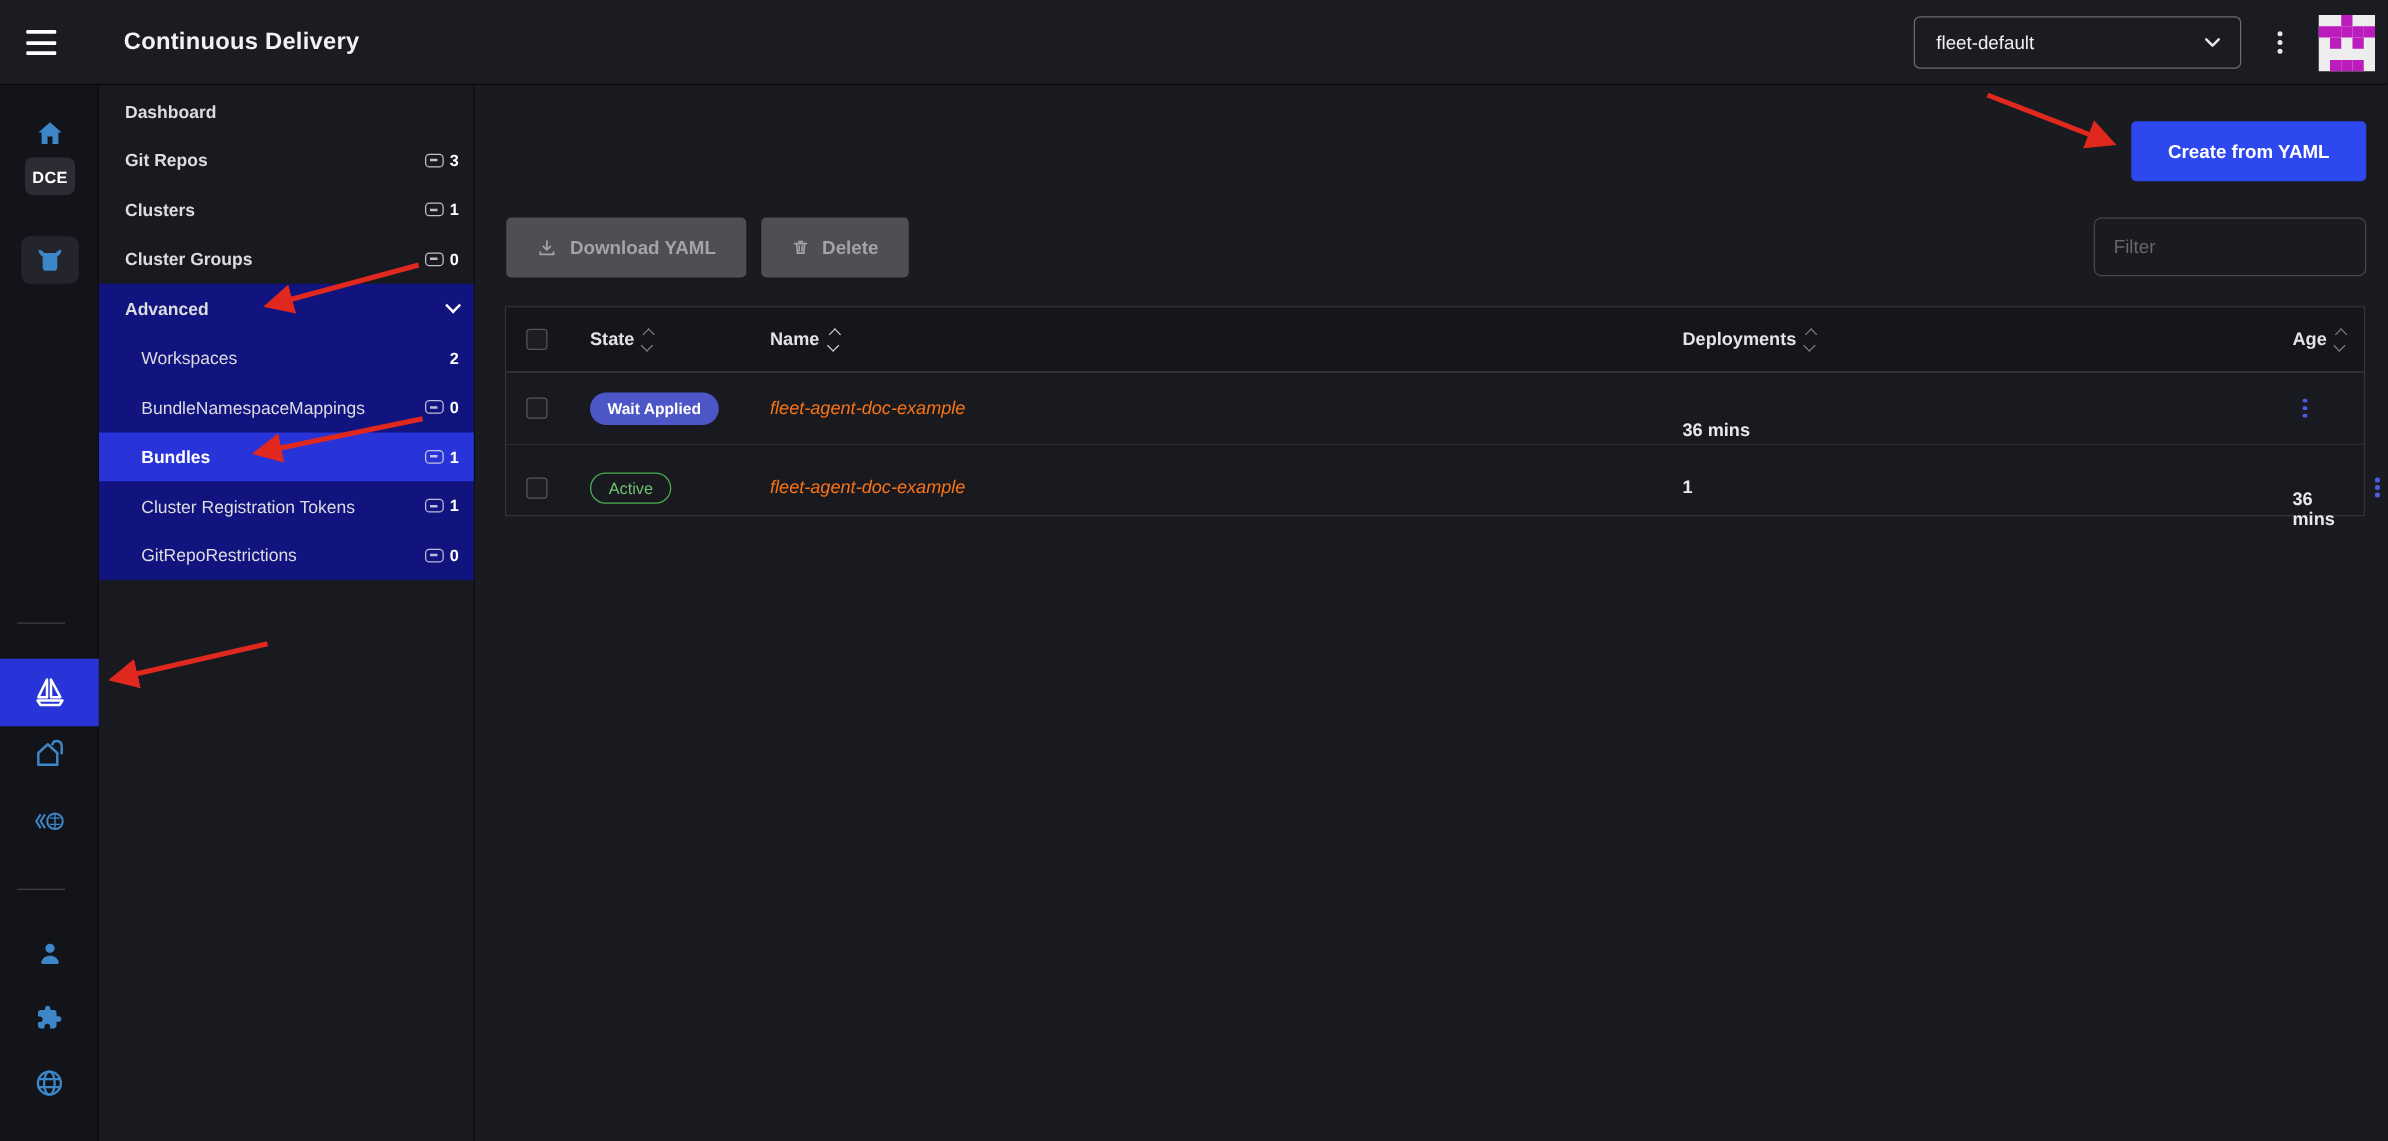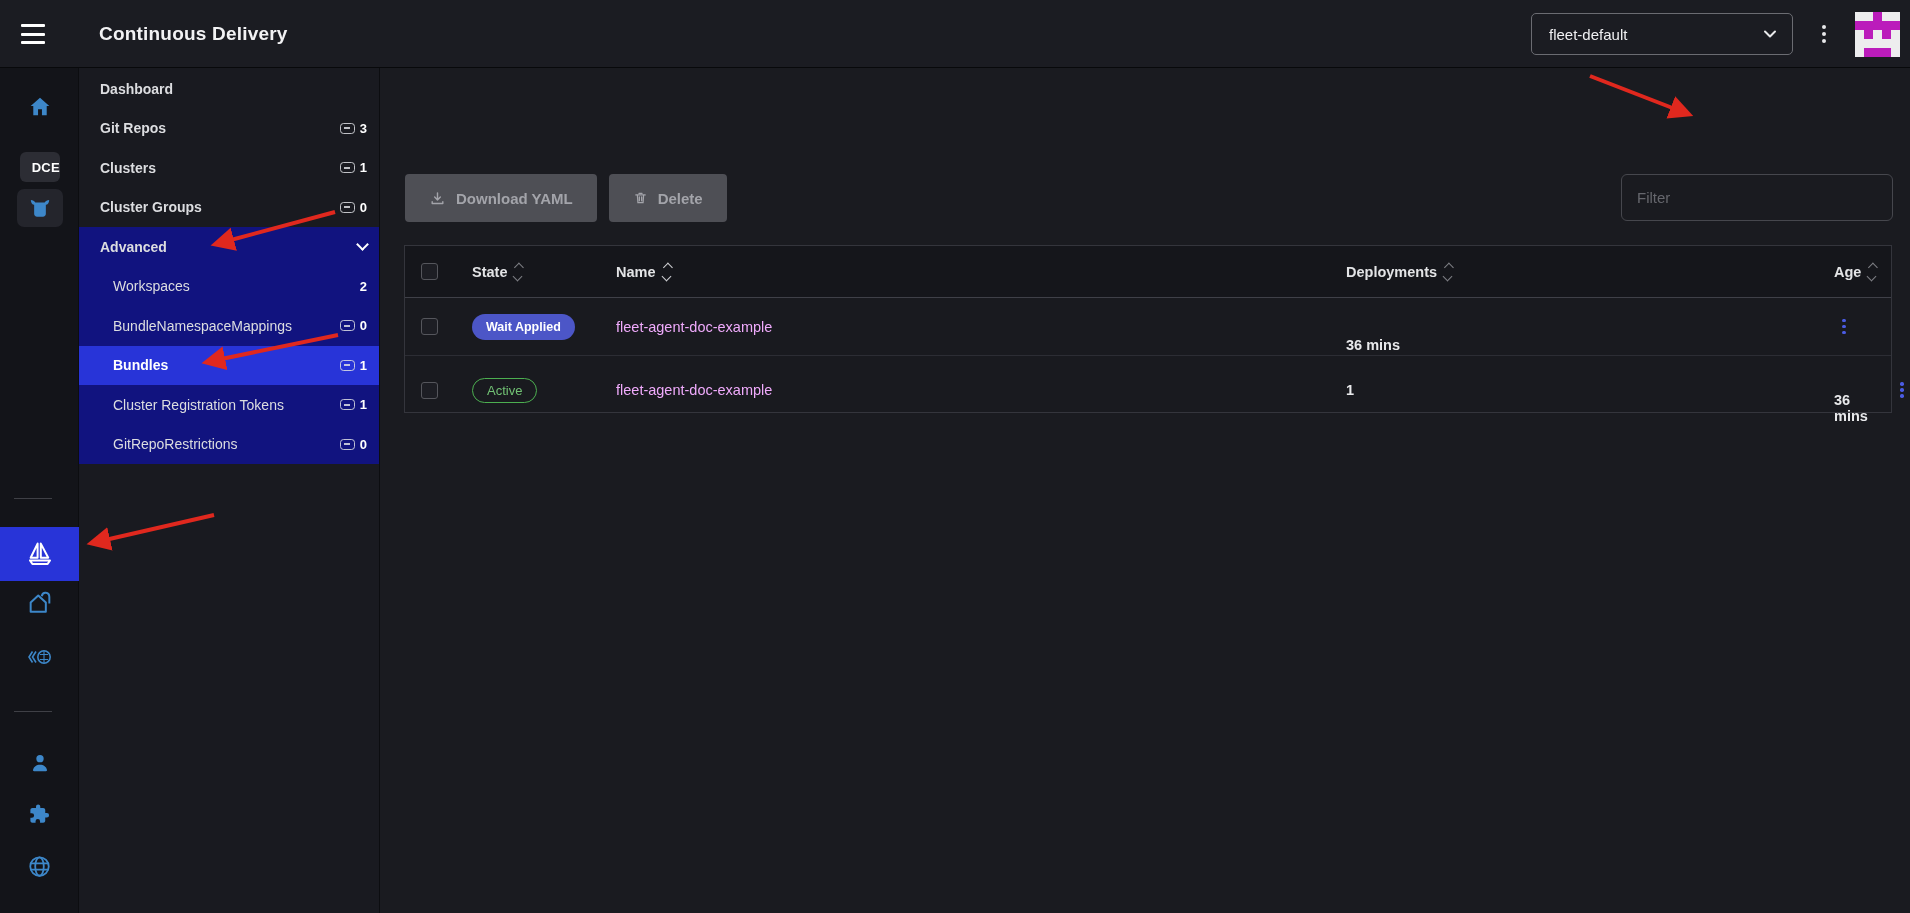"Create from YAML" button.btn { html: none -> <button>Create from YAML</button> }
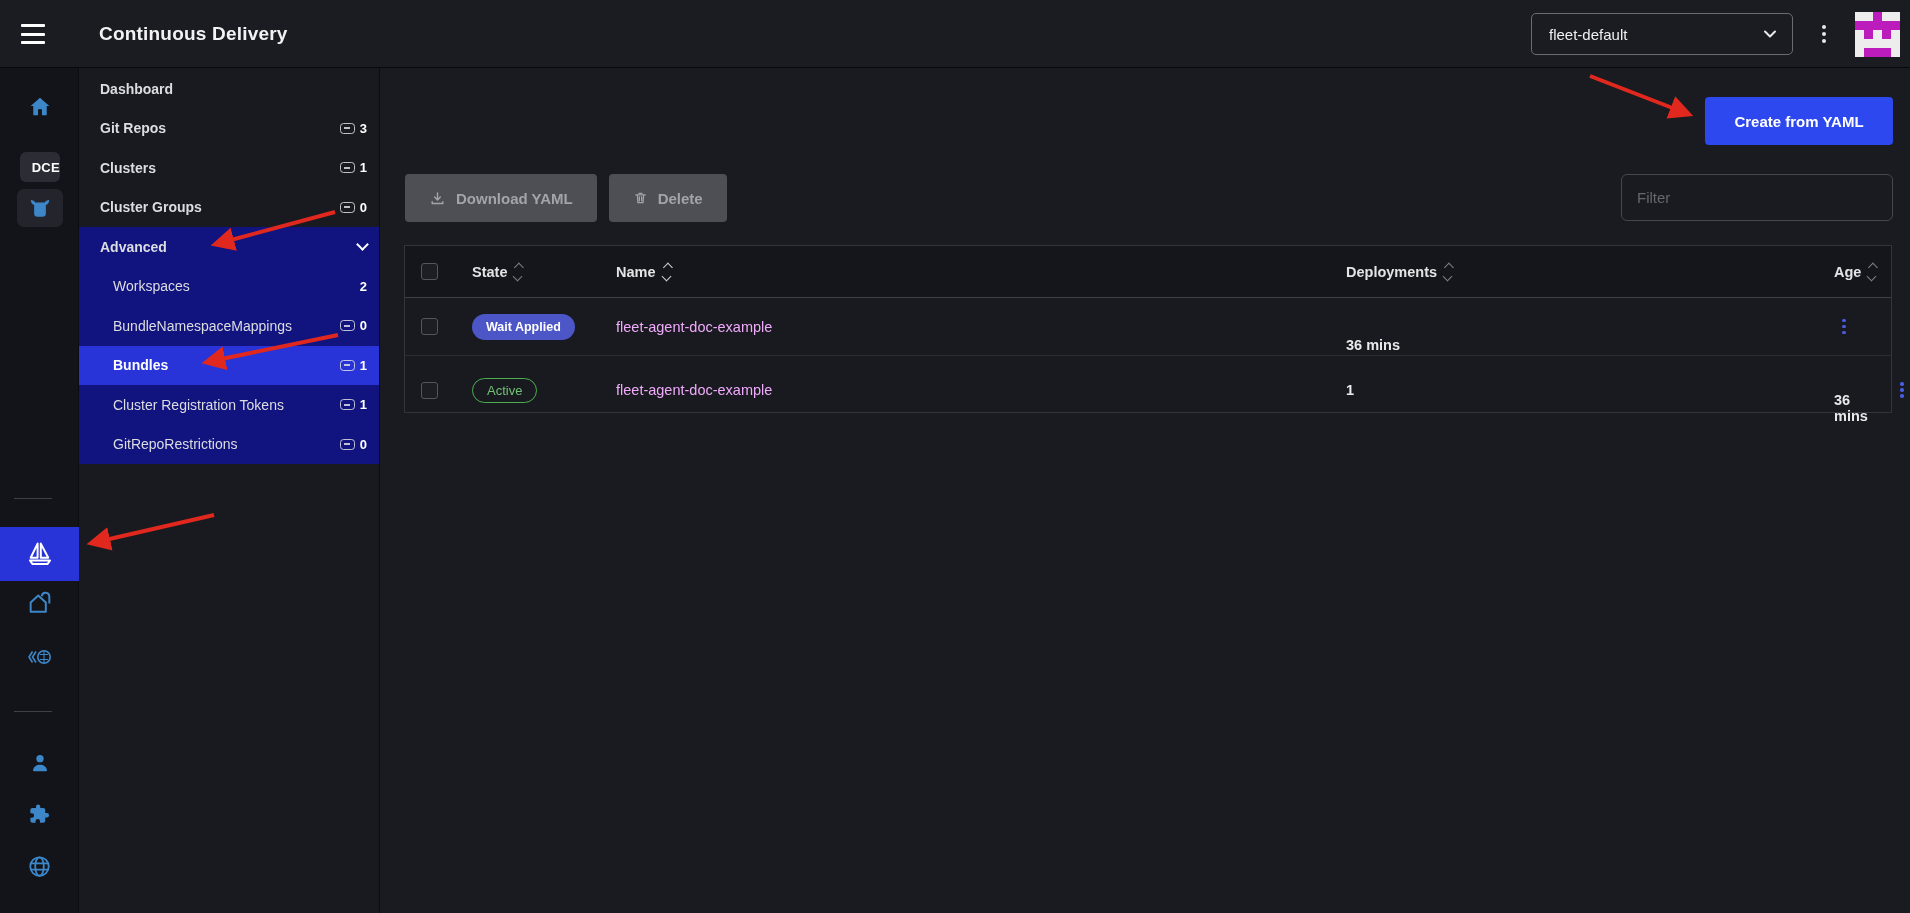"DCE" div.rail-item { justify-content: flex-end -> none; top: 84px -> 58px }
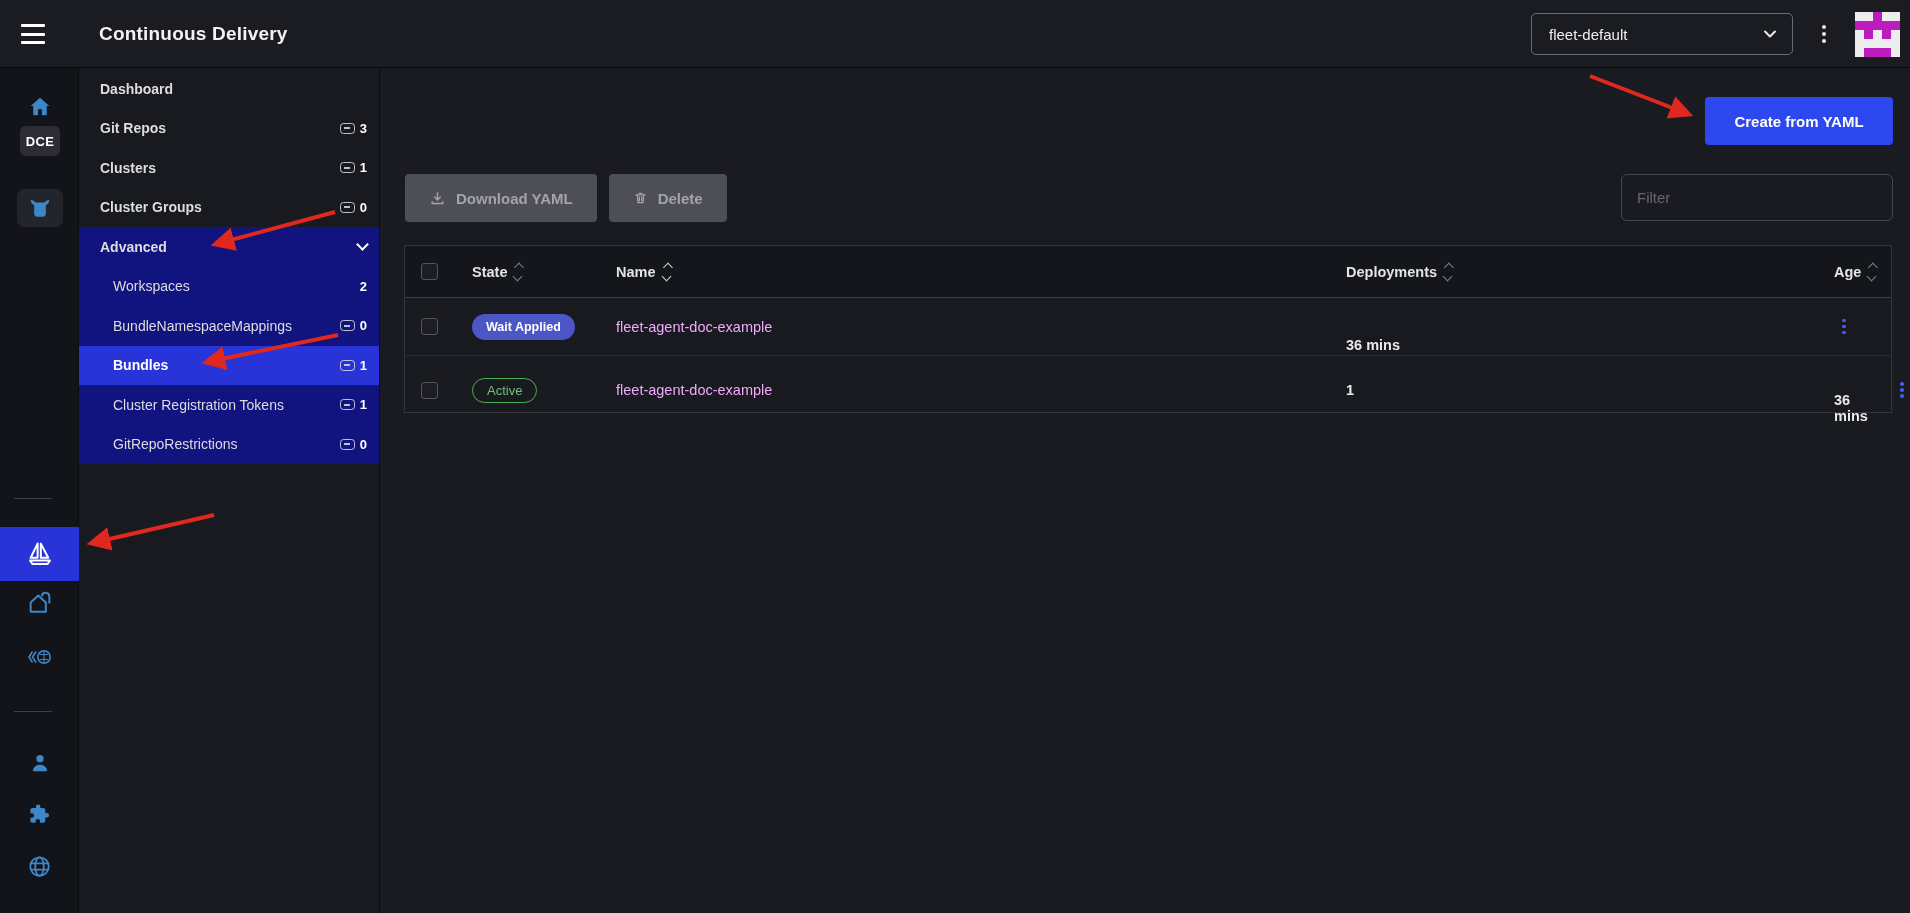"Filter" .filter-input { width: 272px -> 218px }
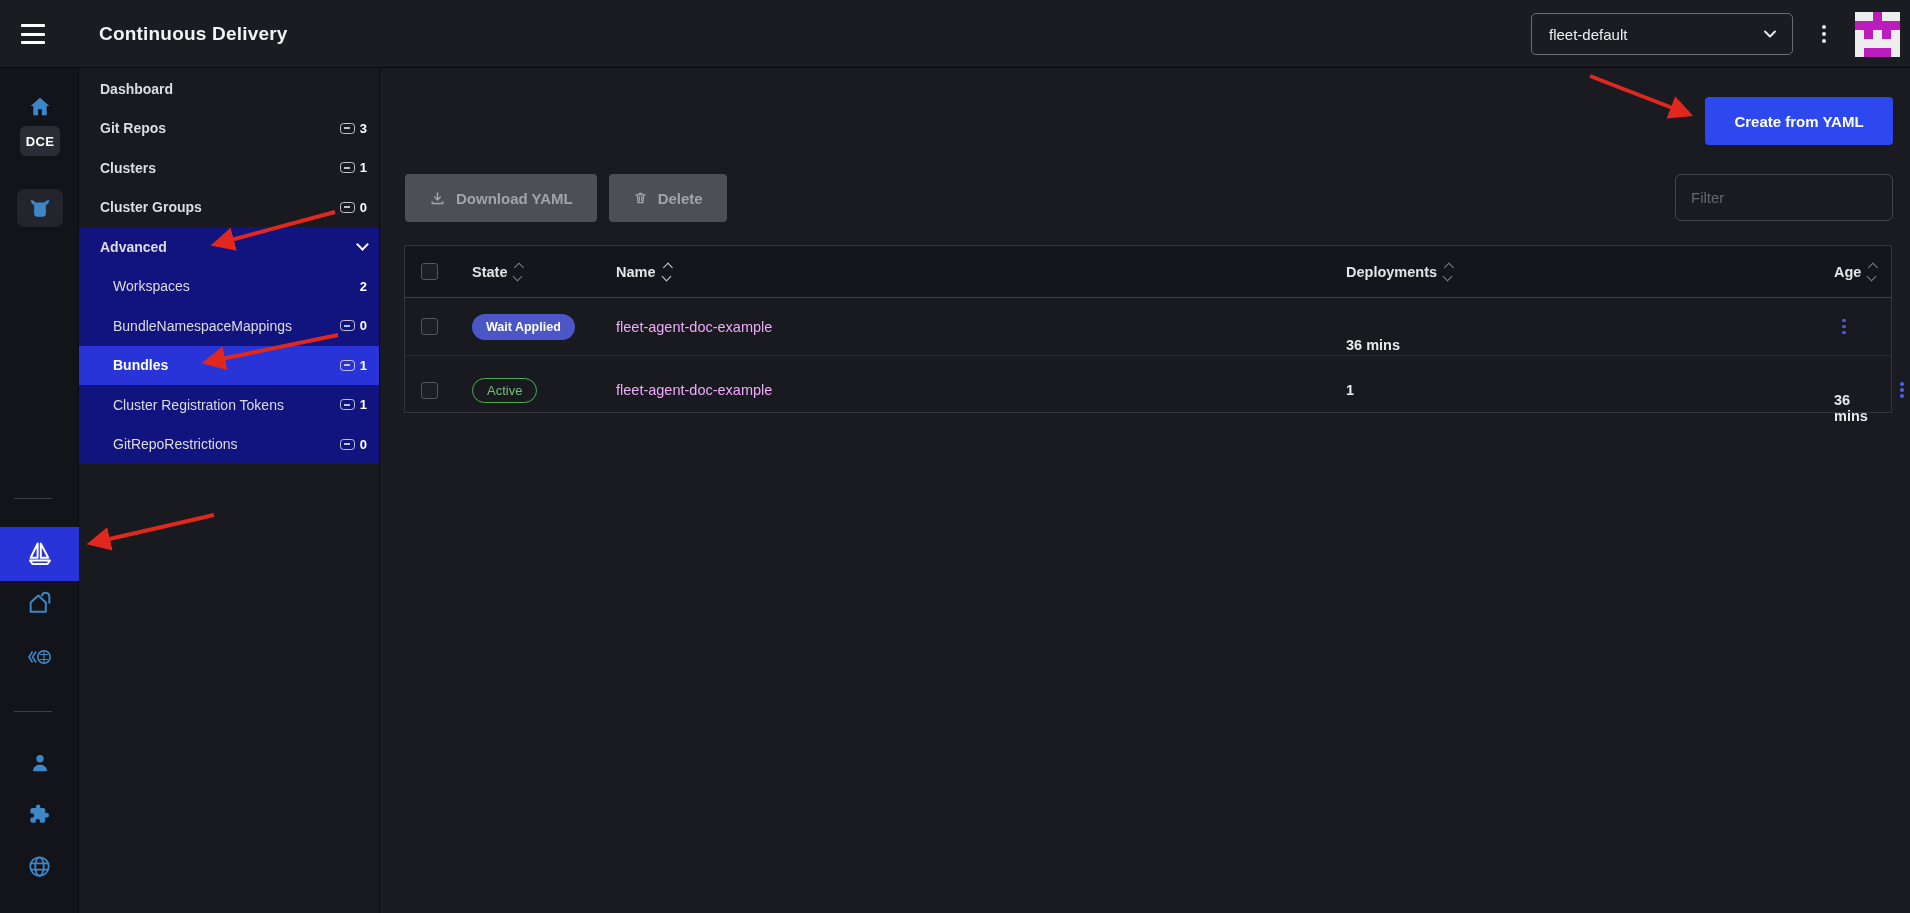"fleet-agent-doc-example" .link { color: #f0abfc -> #f97316; font-style: none -> italic }
